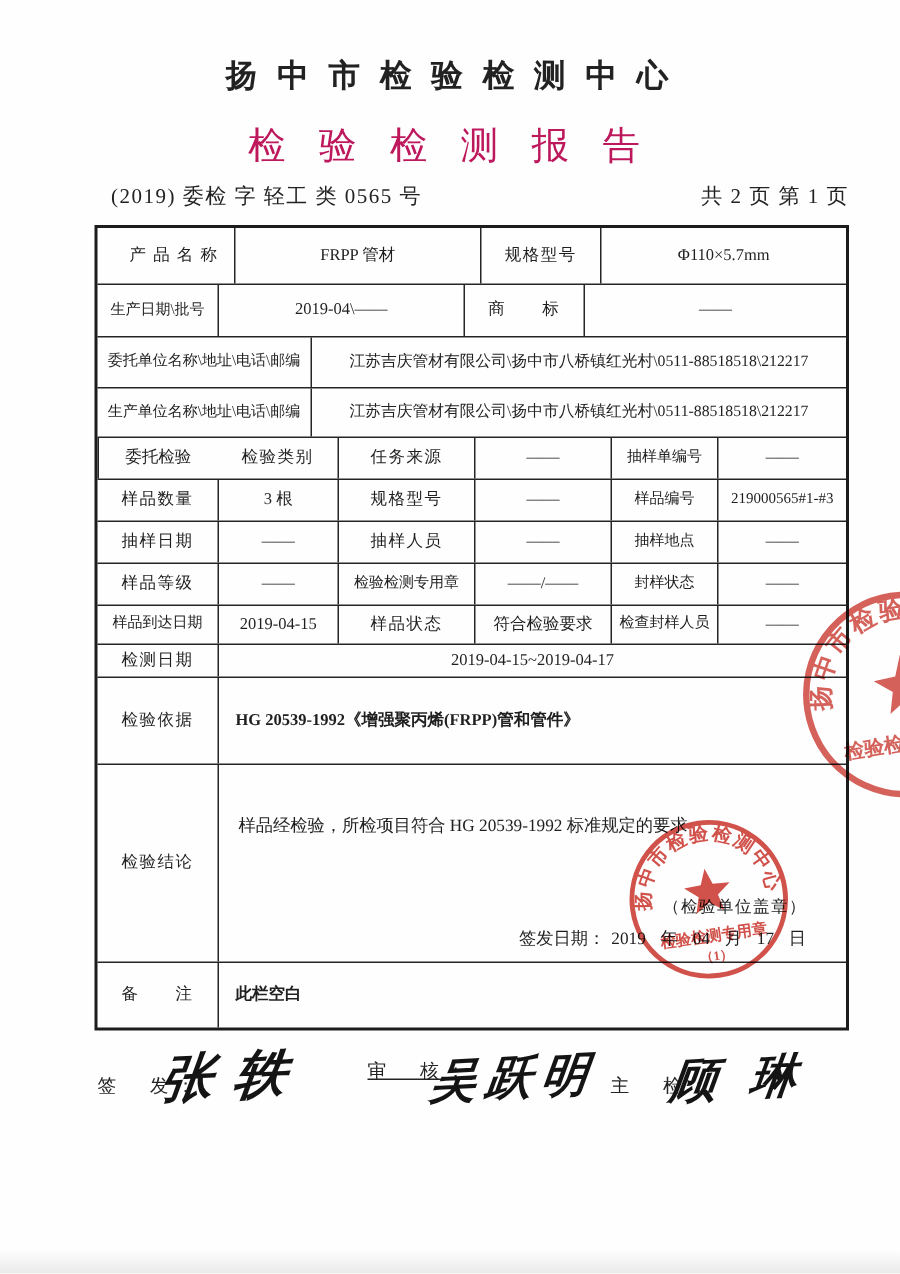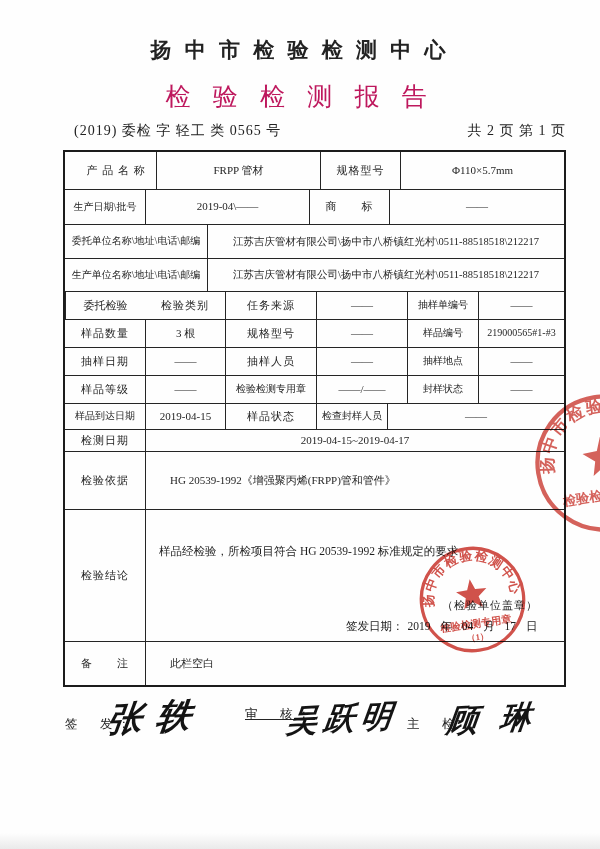"符合检验要求" div.tcell { html: none -> <div>符合检验要求</div> }
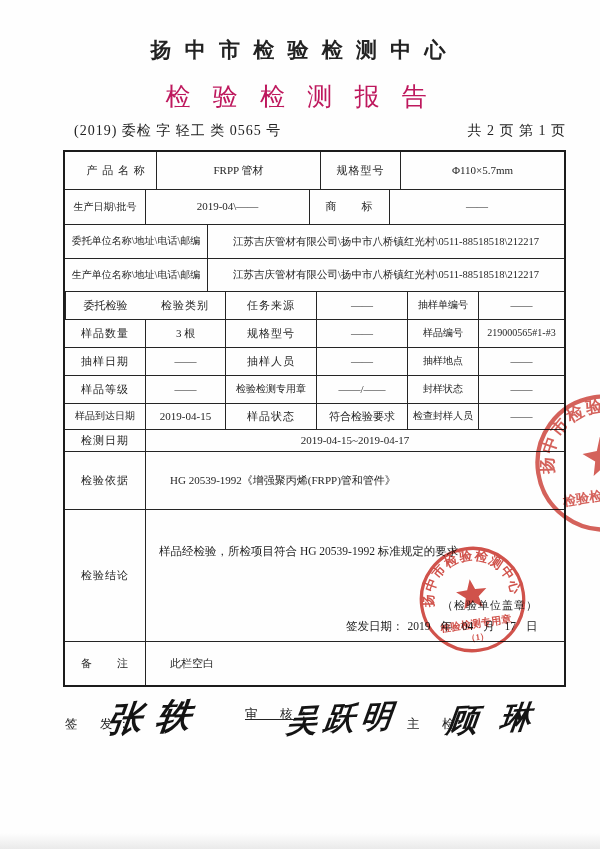"HG 20539-1992《增强聚丙烯(FRPP)管和管件》" .leftal { font-weight: none -> bold; padding-left: 24px -> 11px }
